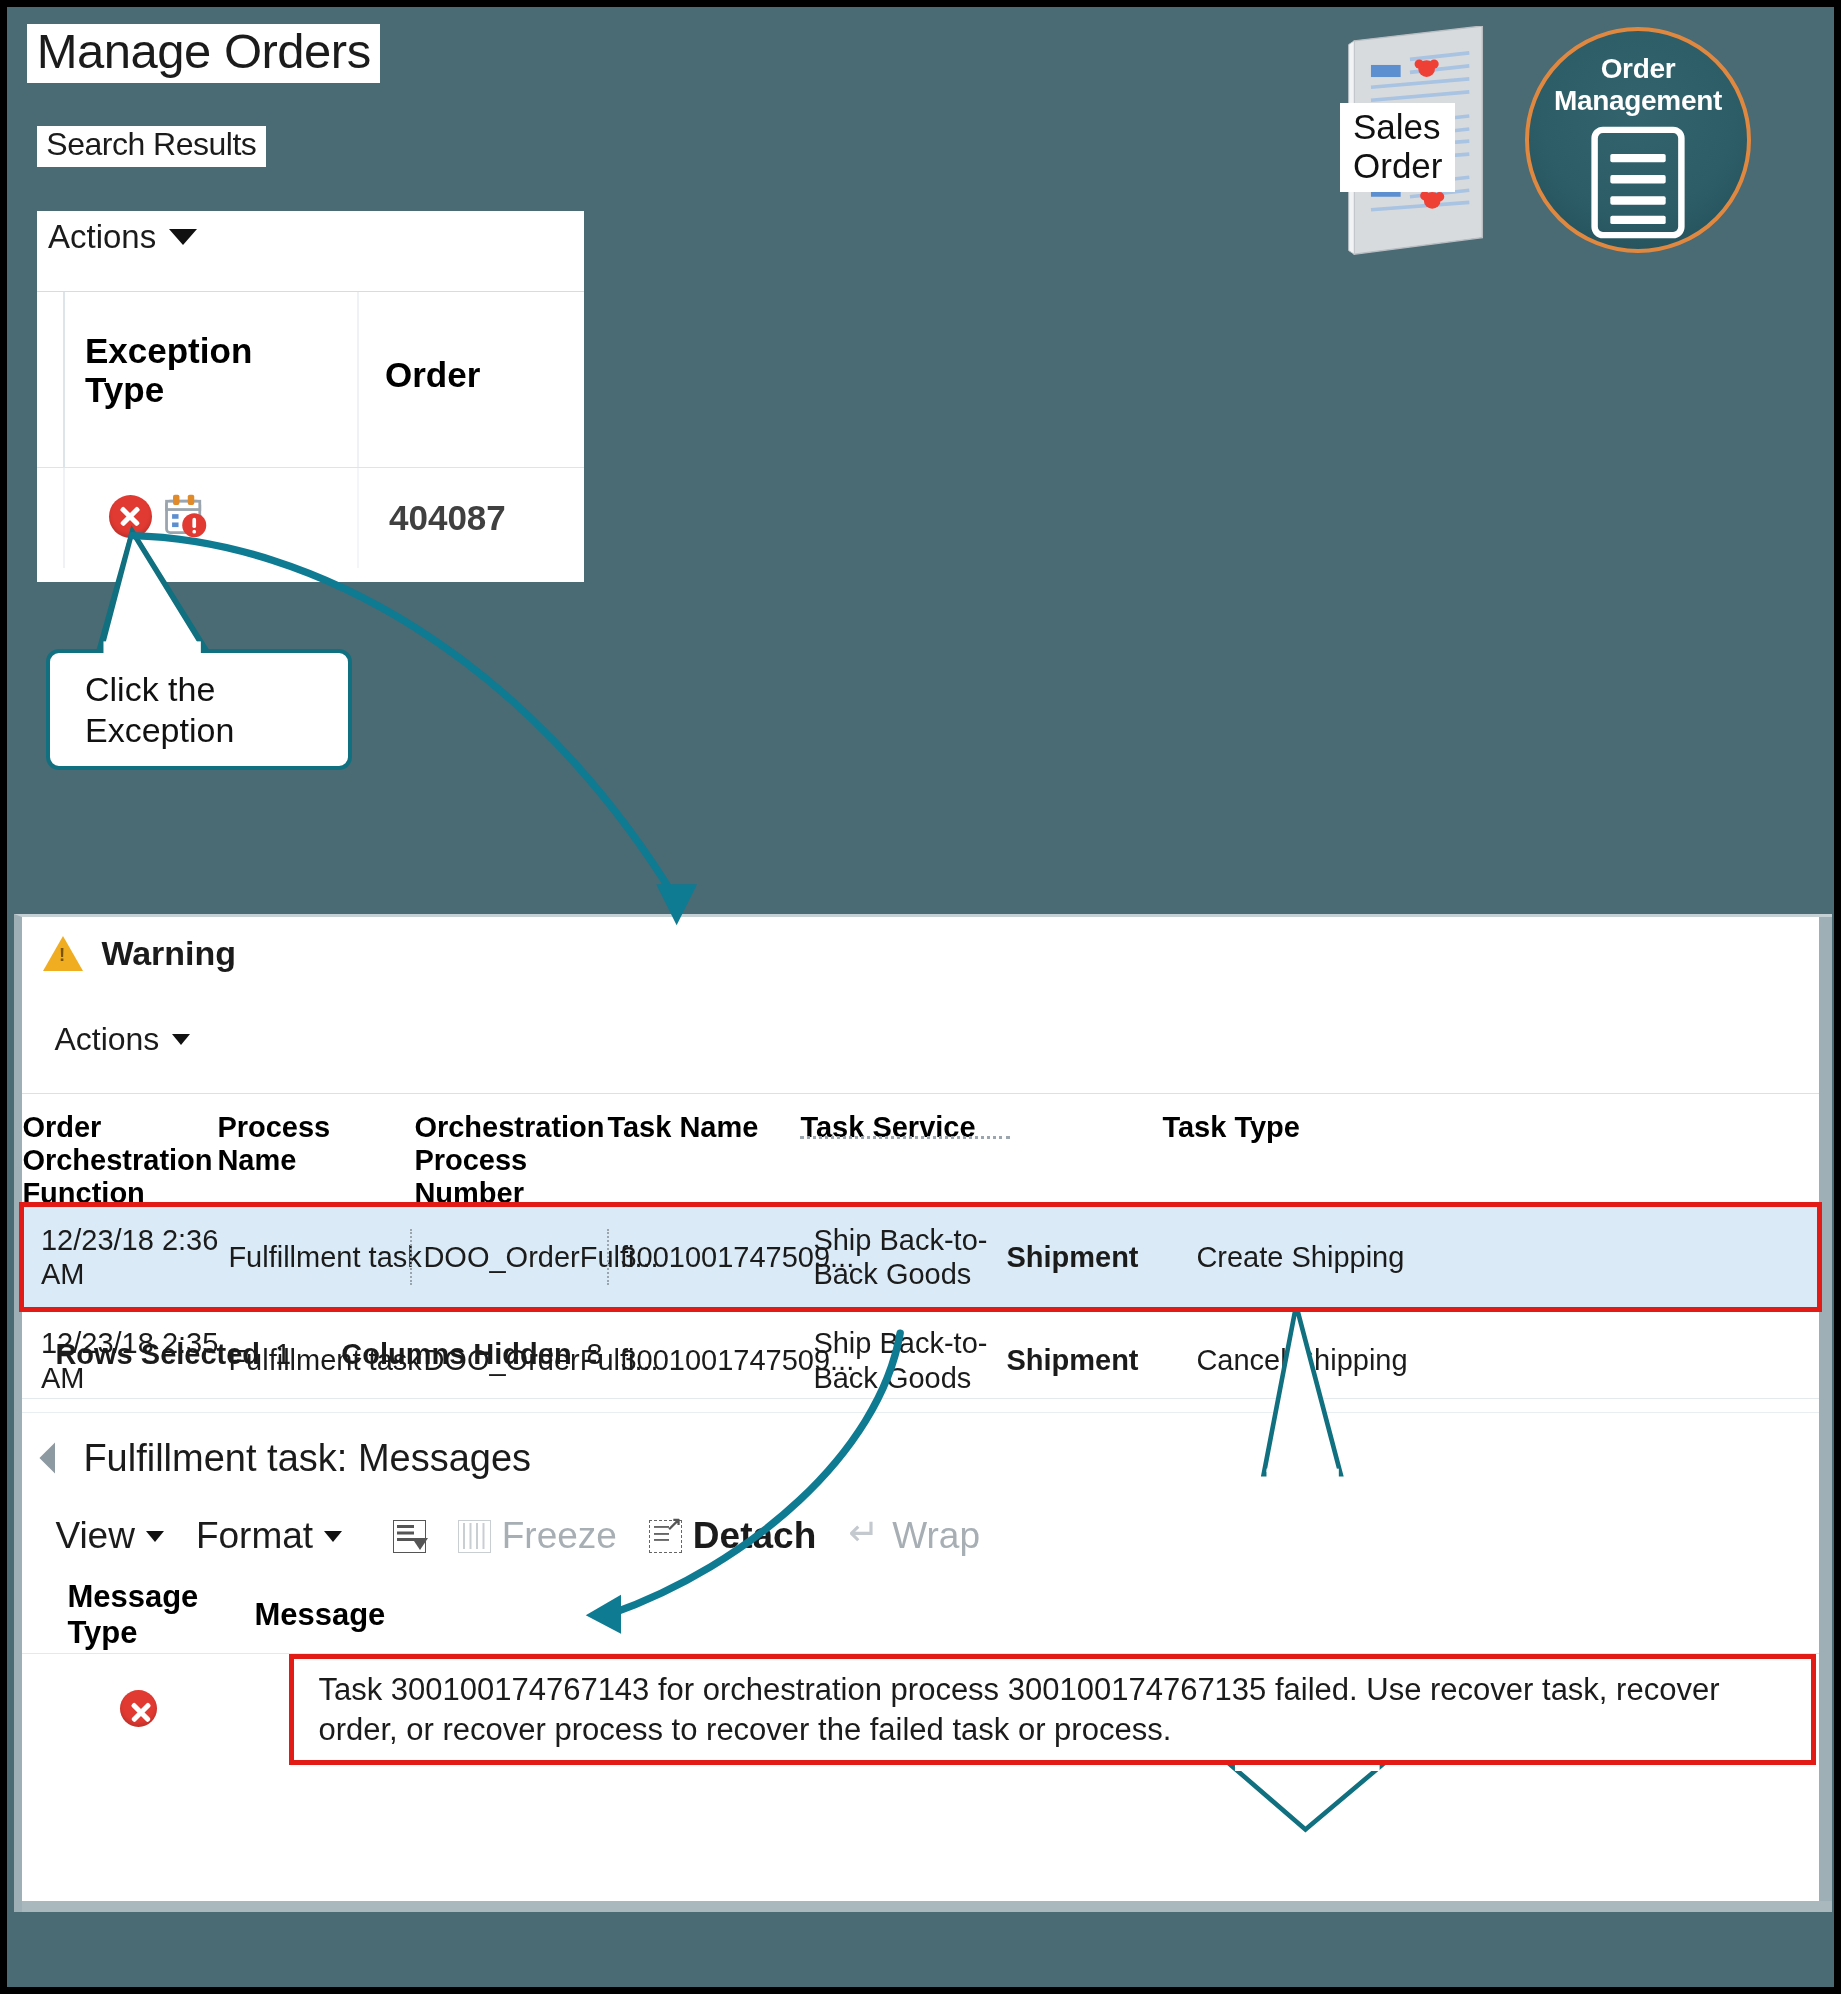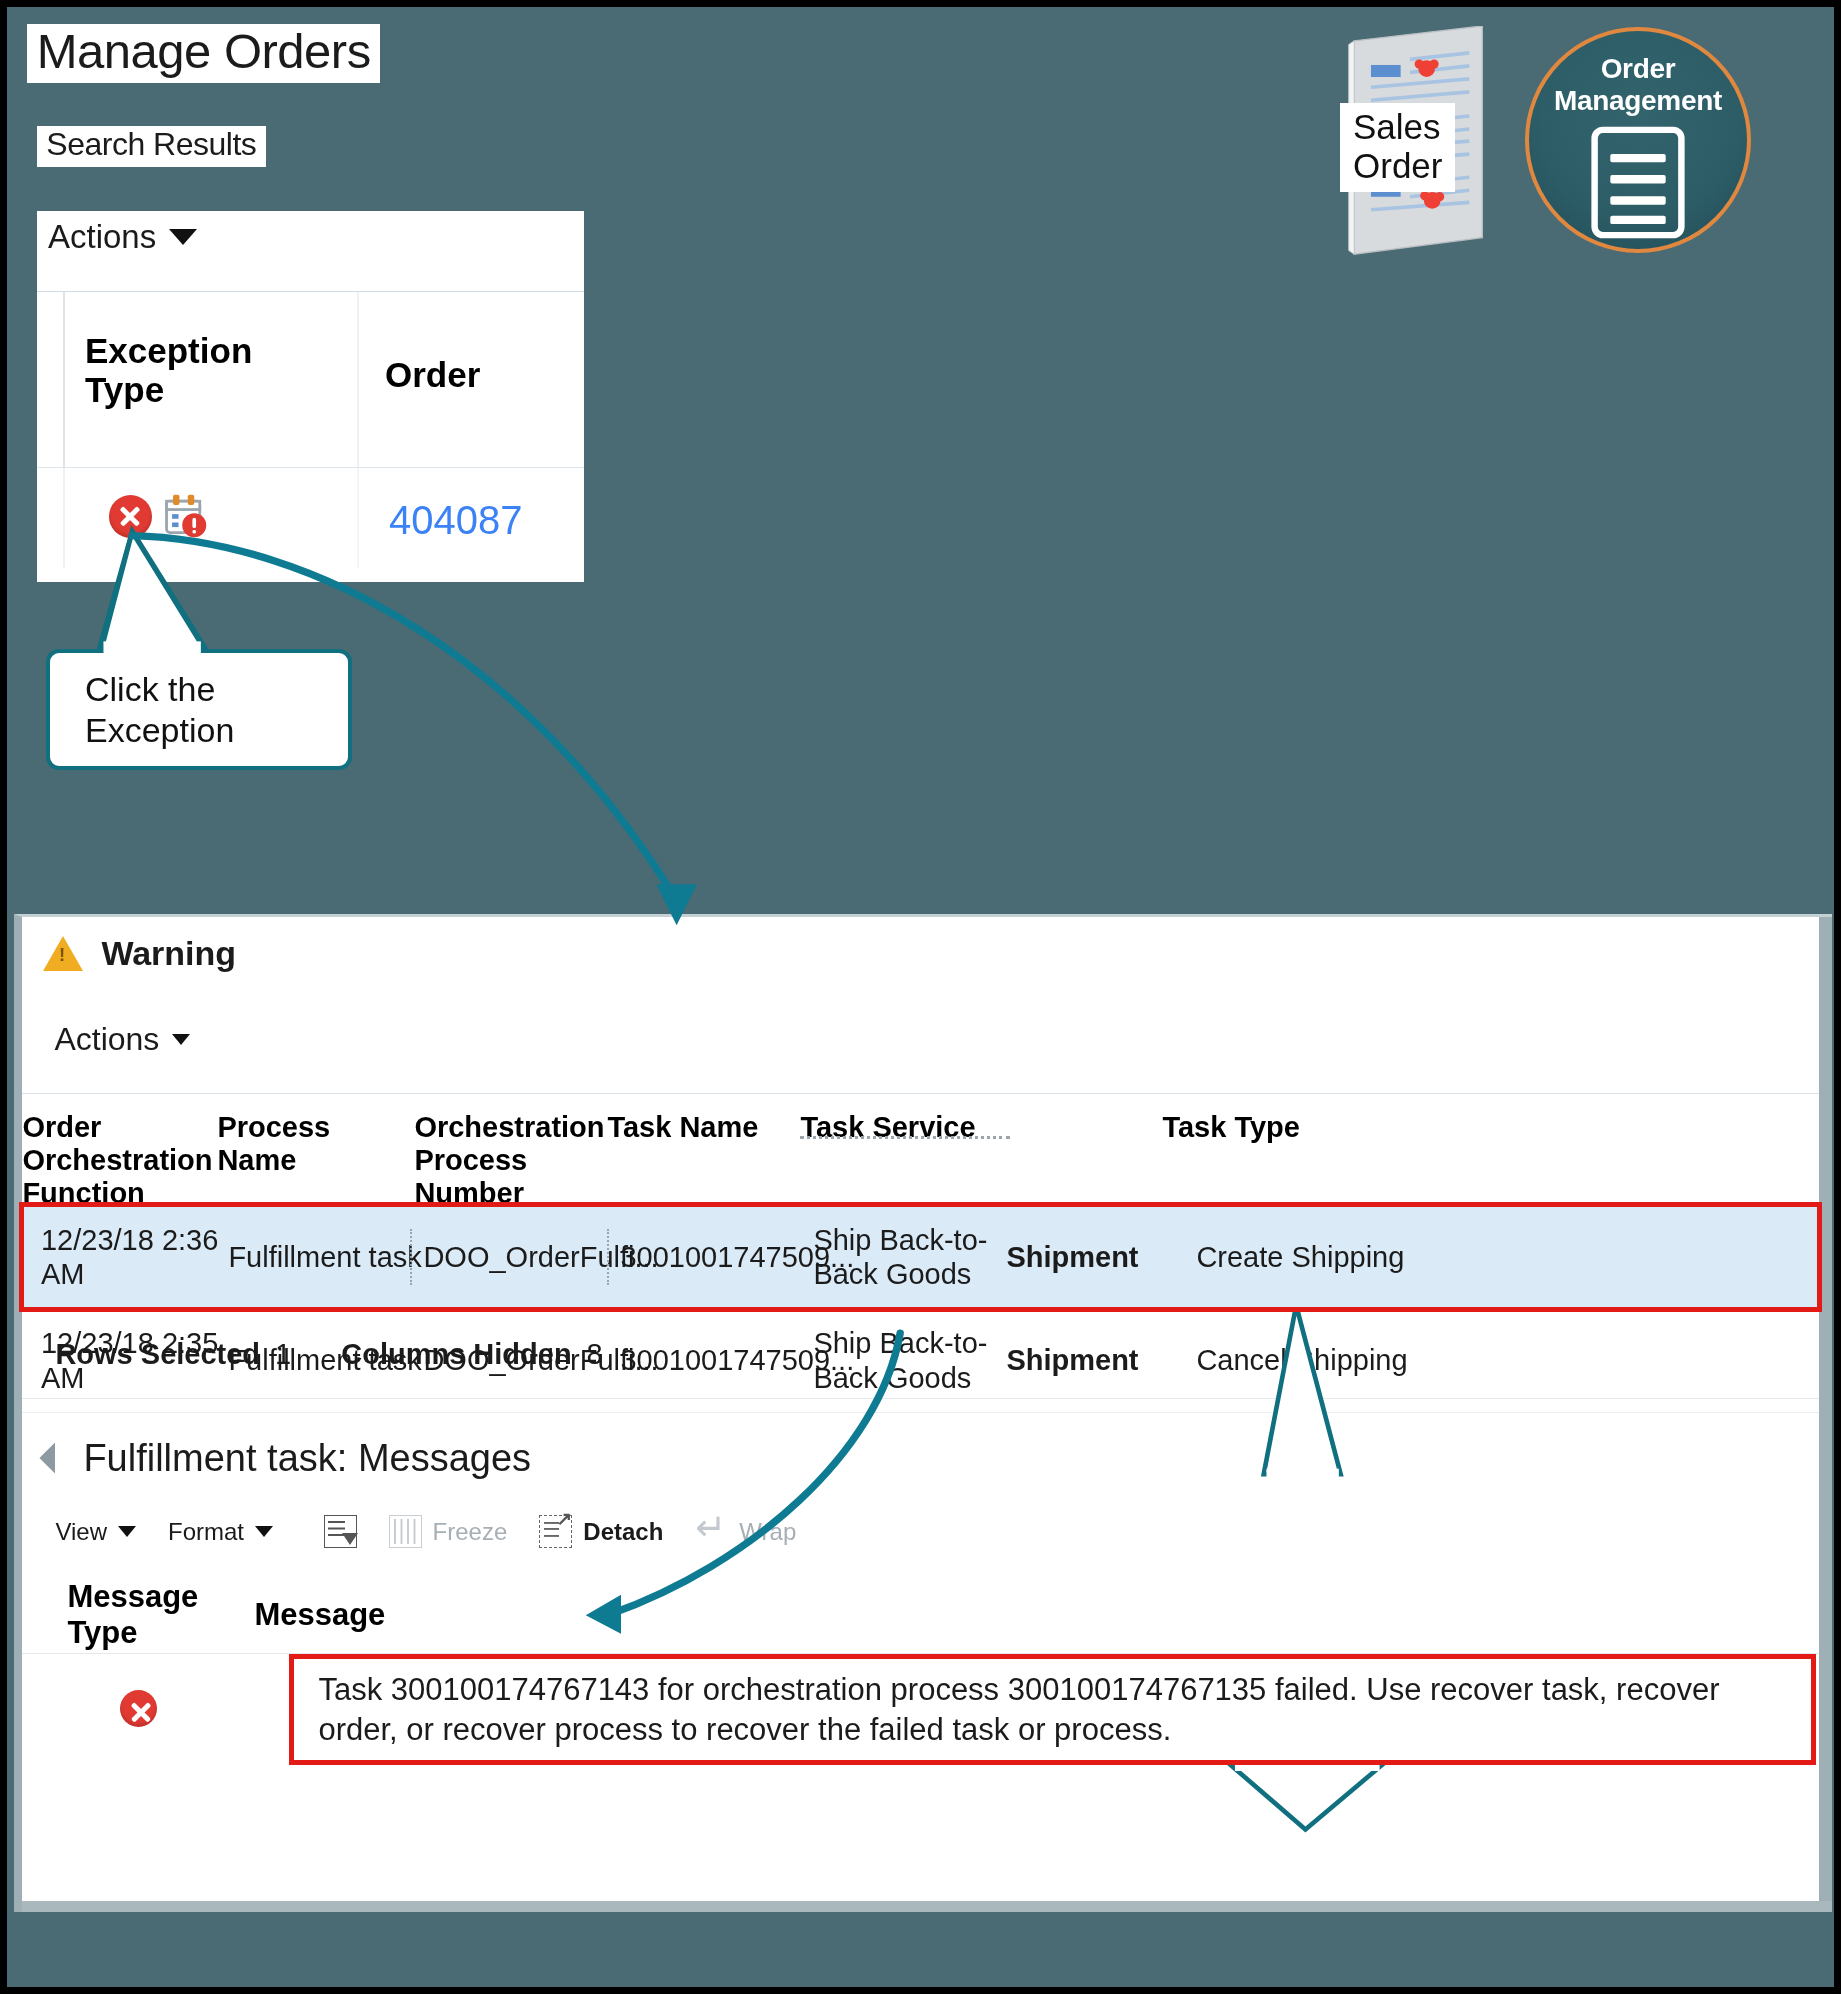"404087" #order-number-link { color: #3b82f6 -> #404040; font-size: 40px -> 35px; font-weight: none -> bold }
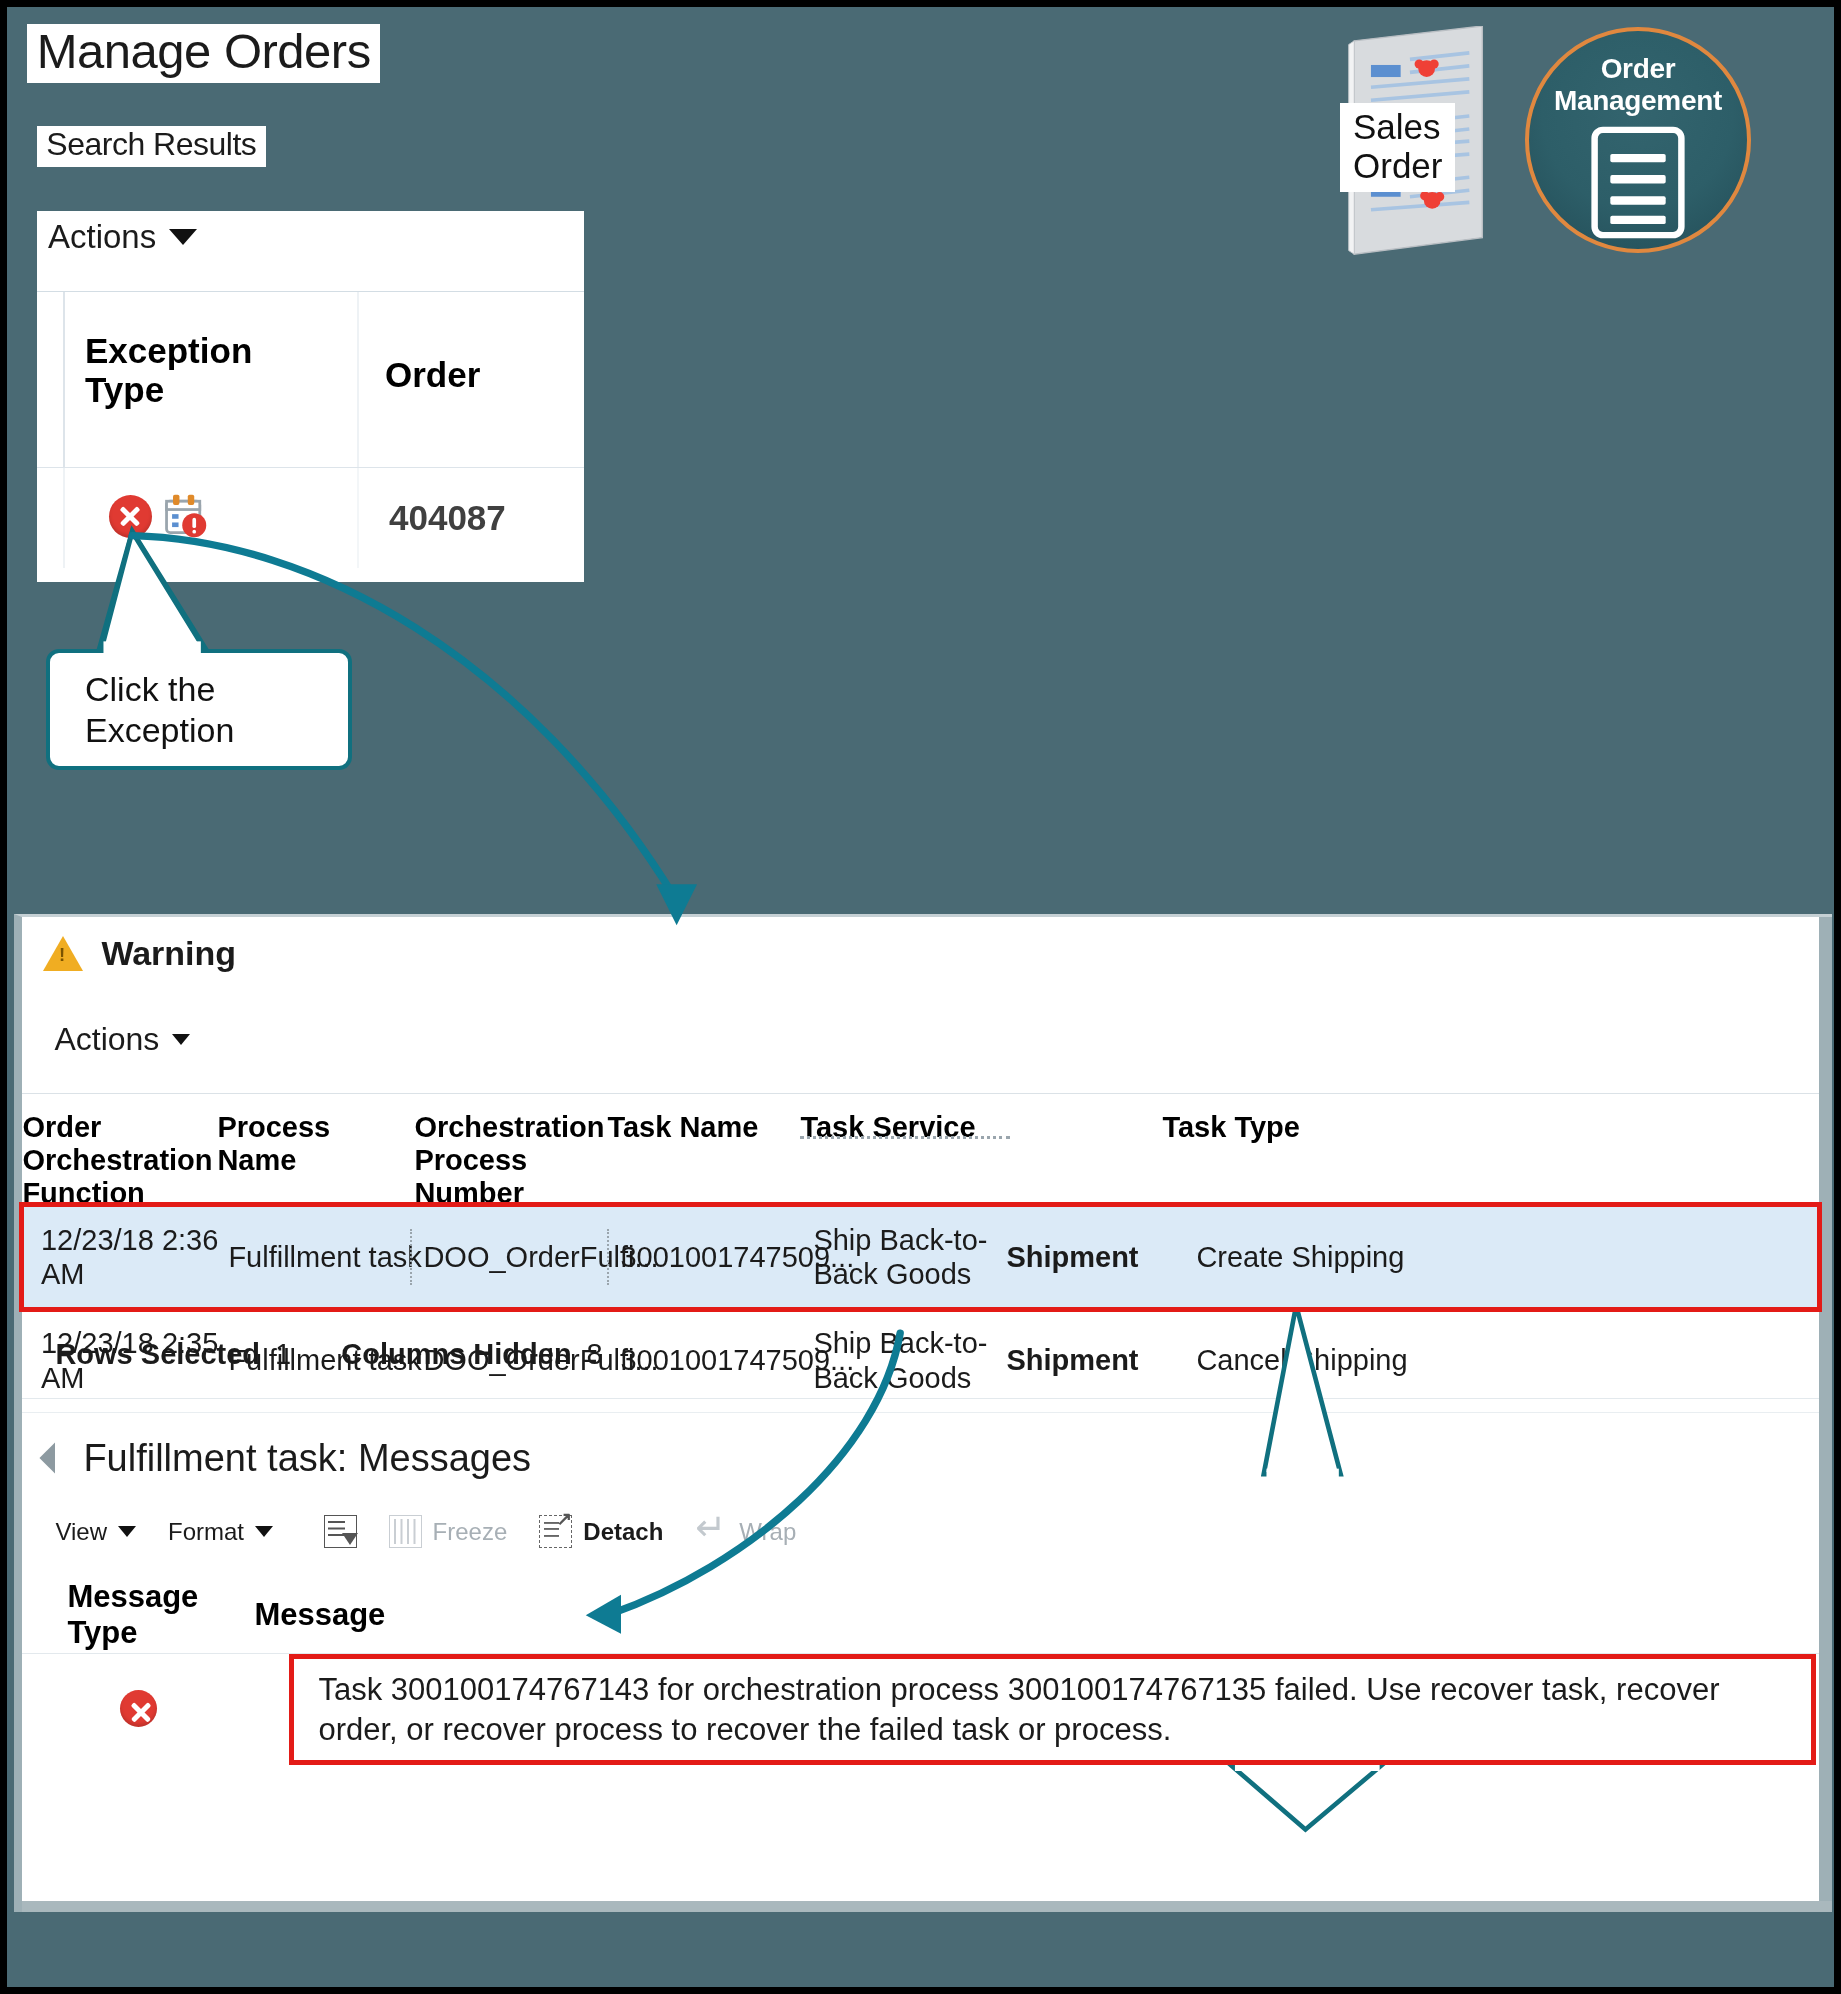"View" #messages-toolbar { font-size: 24px -> 37px }
